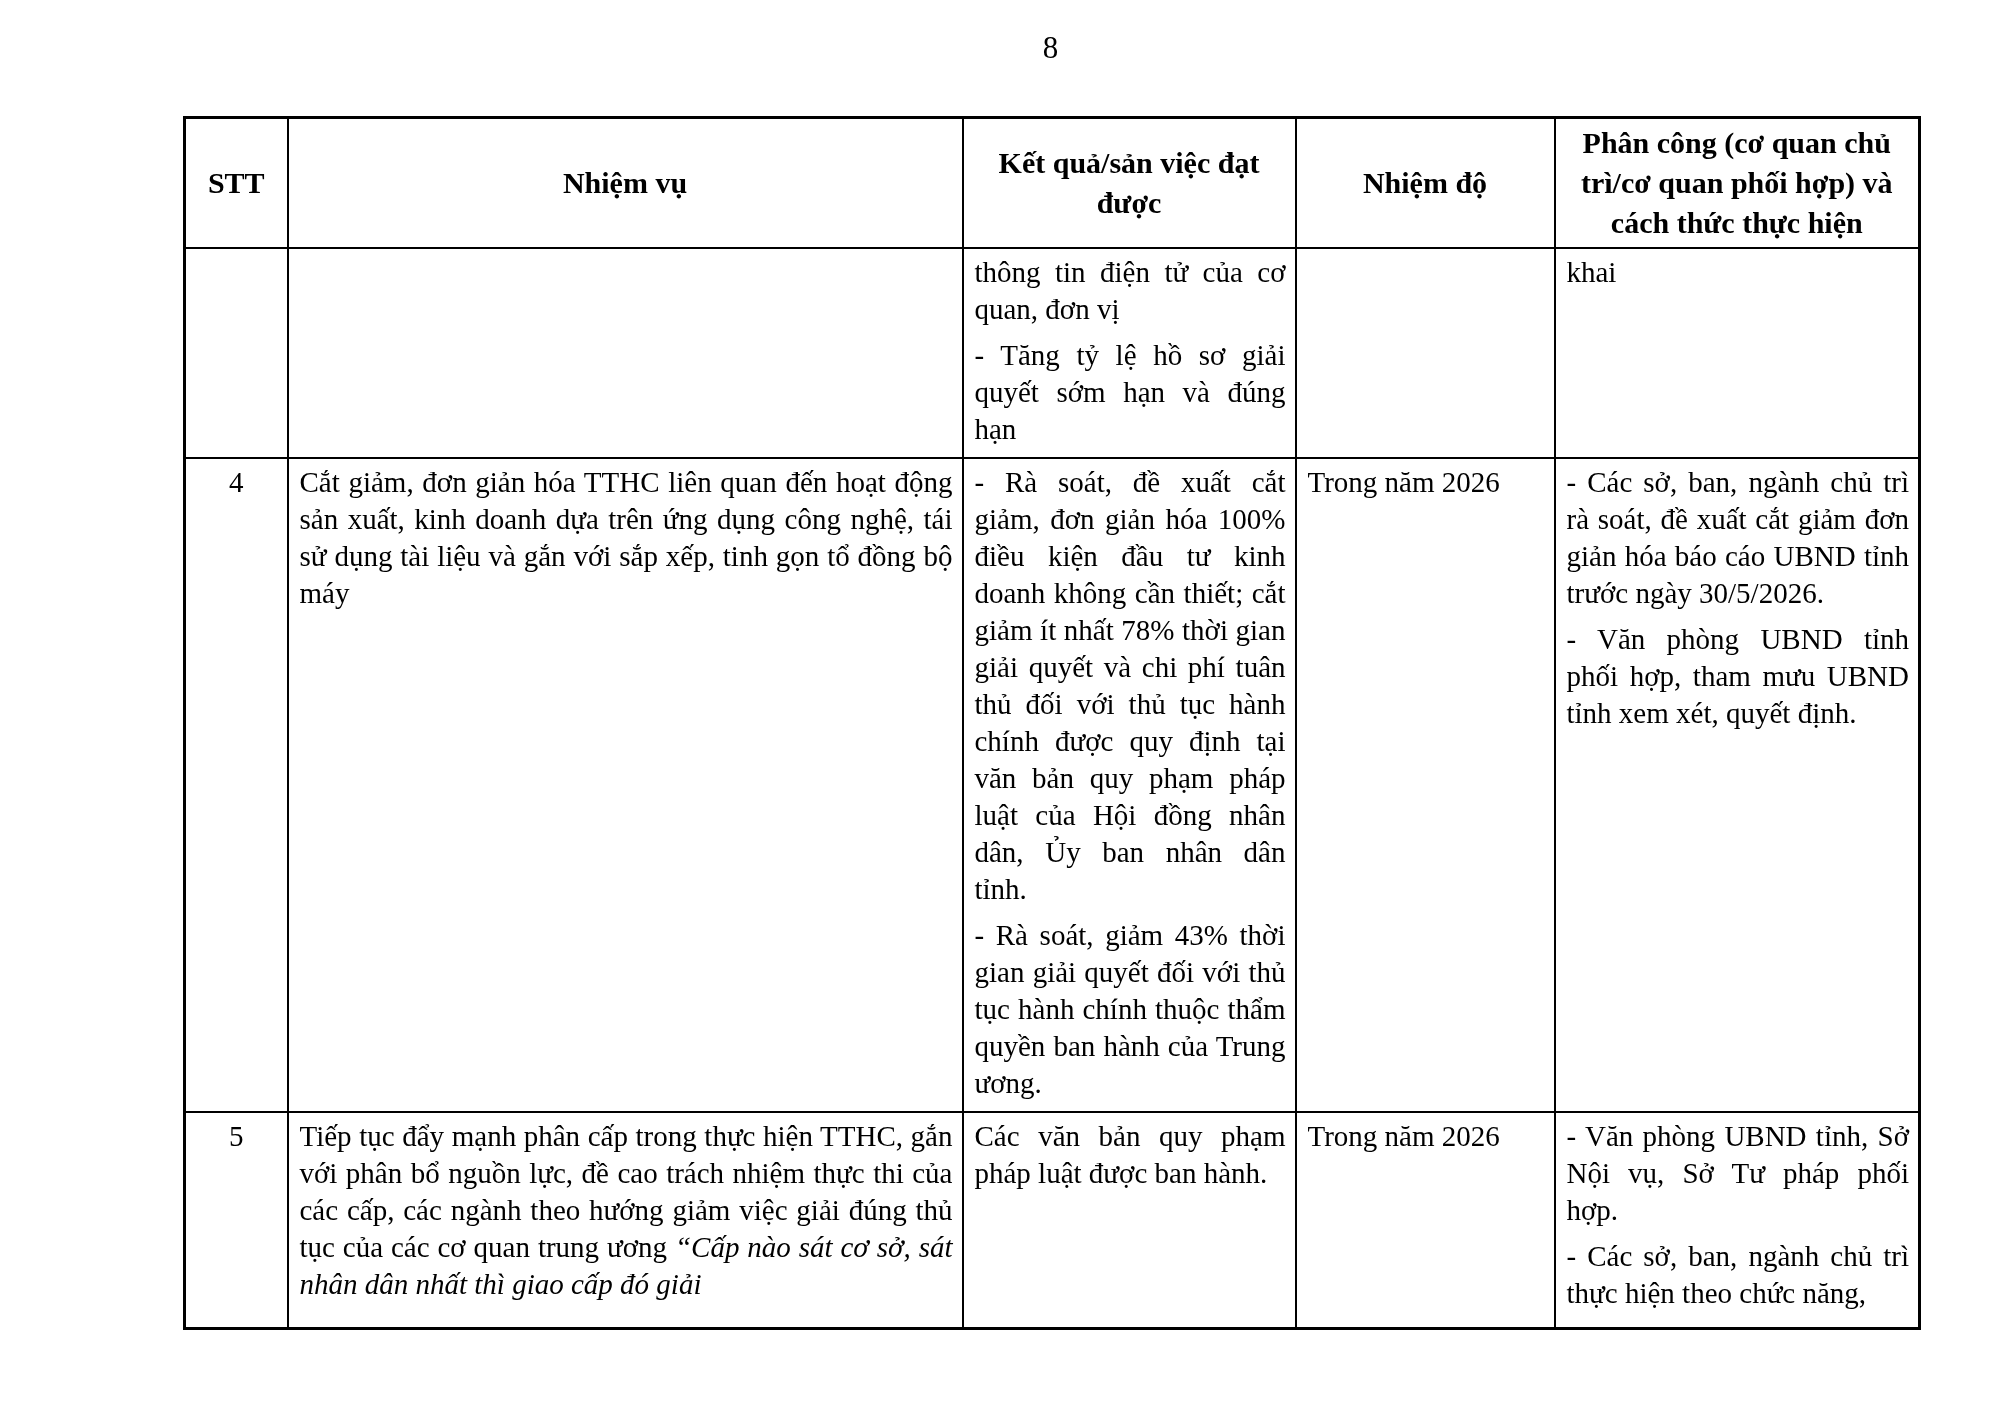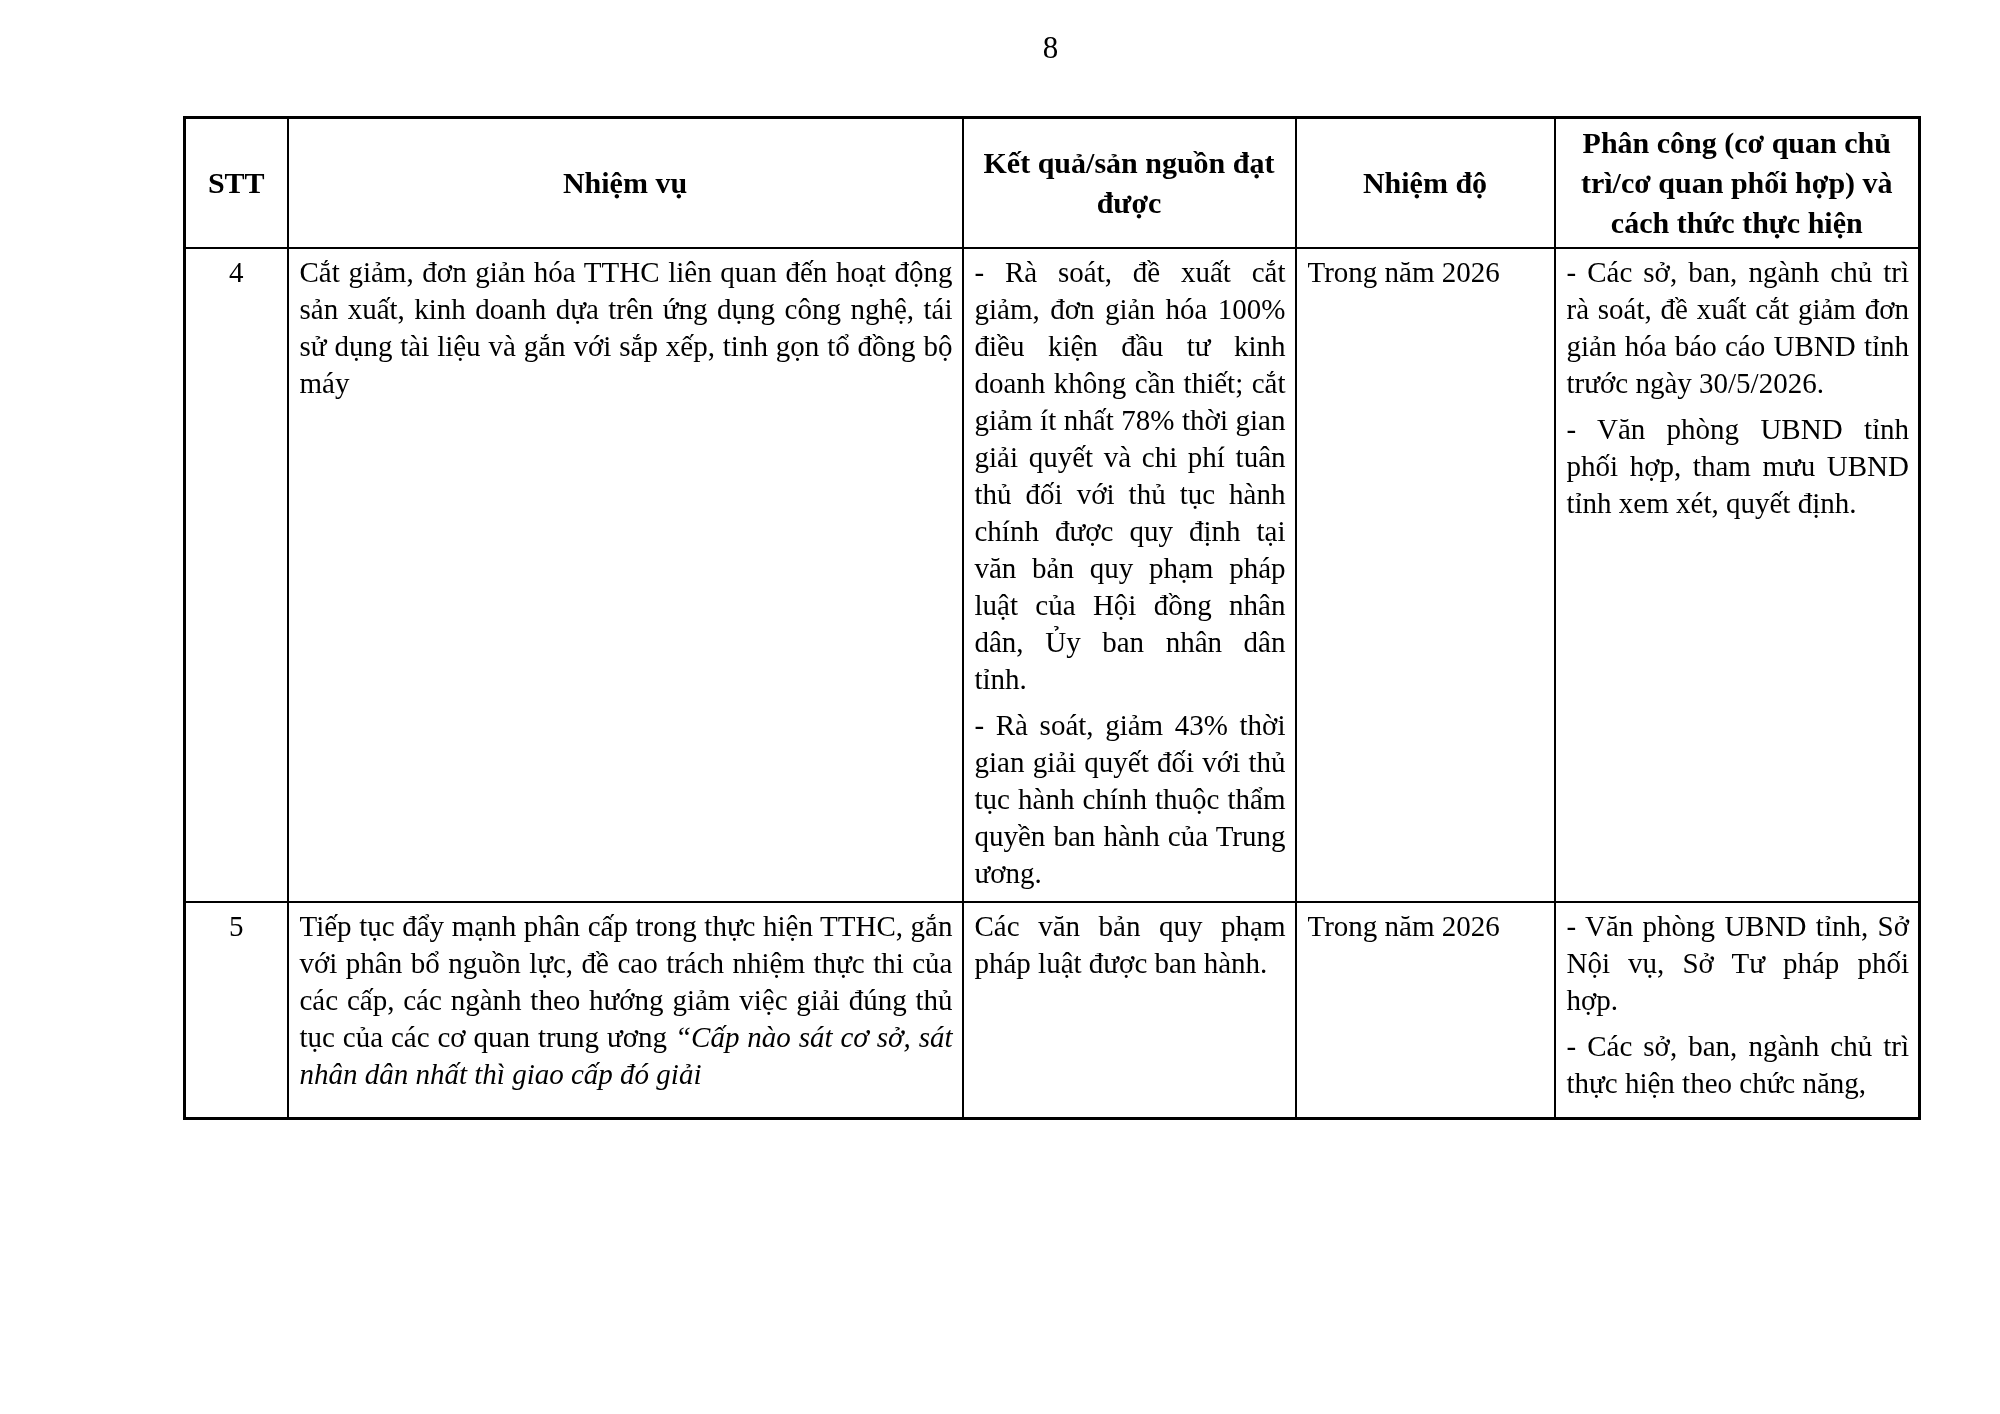"Kết quả/sản nguồn đạt được" th { text: nguồn -> việc }
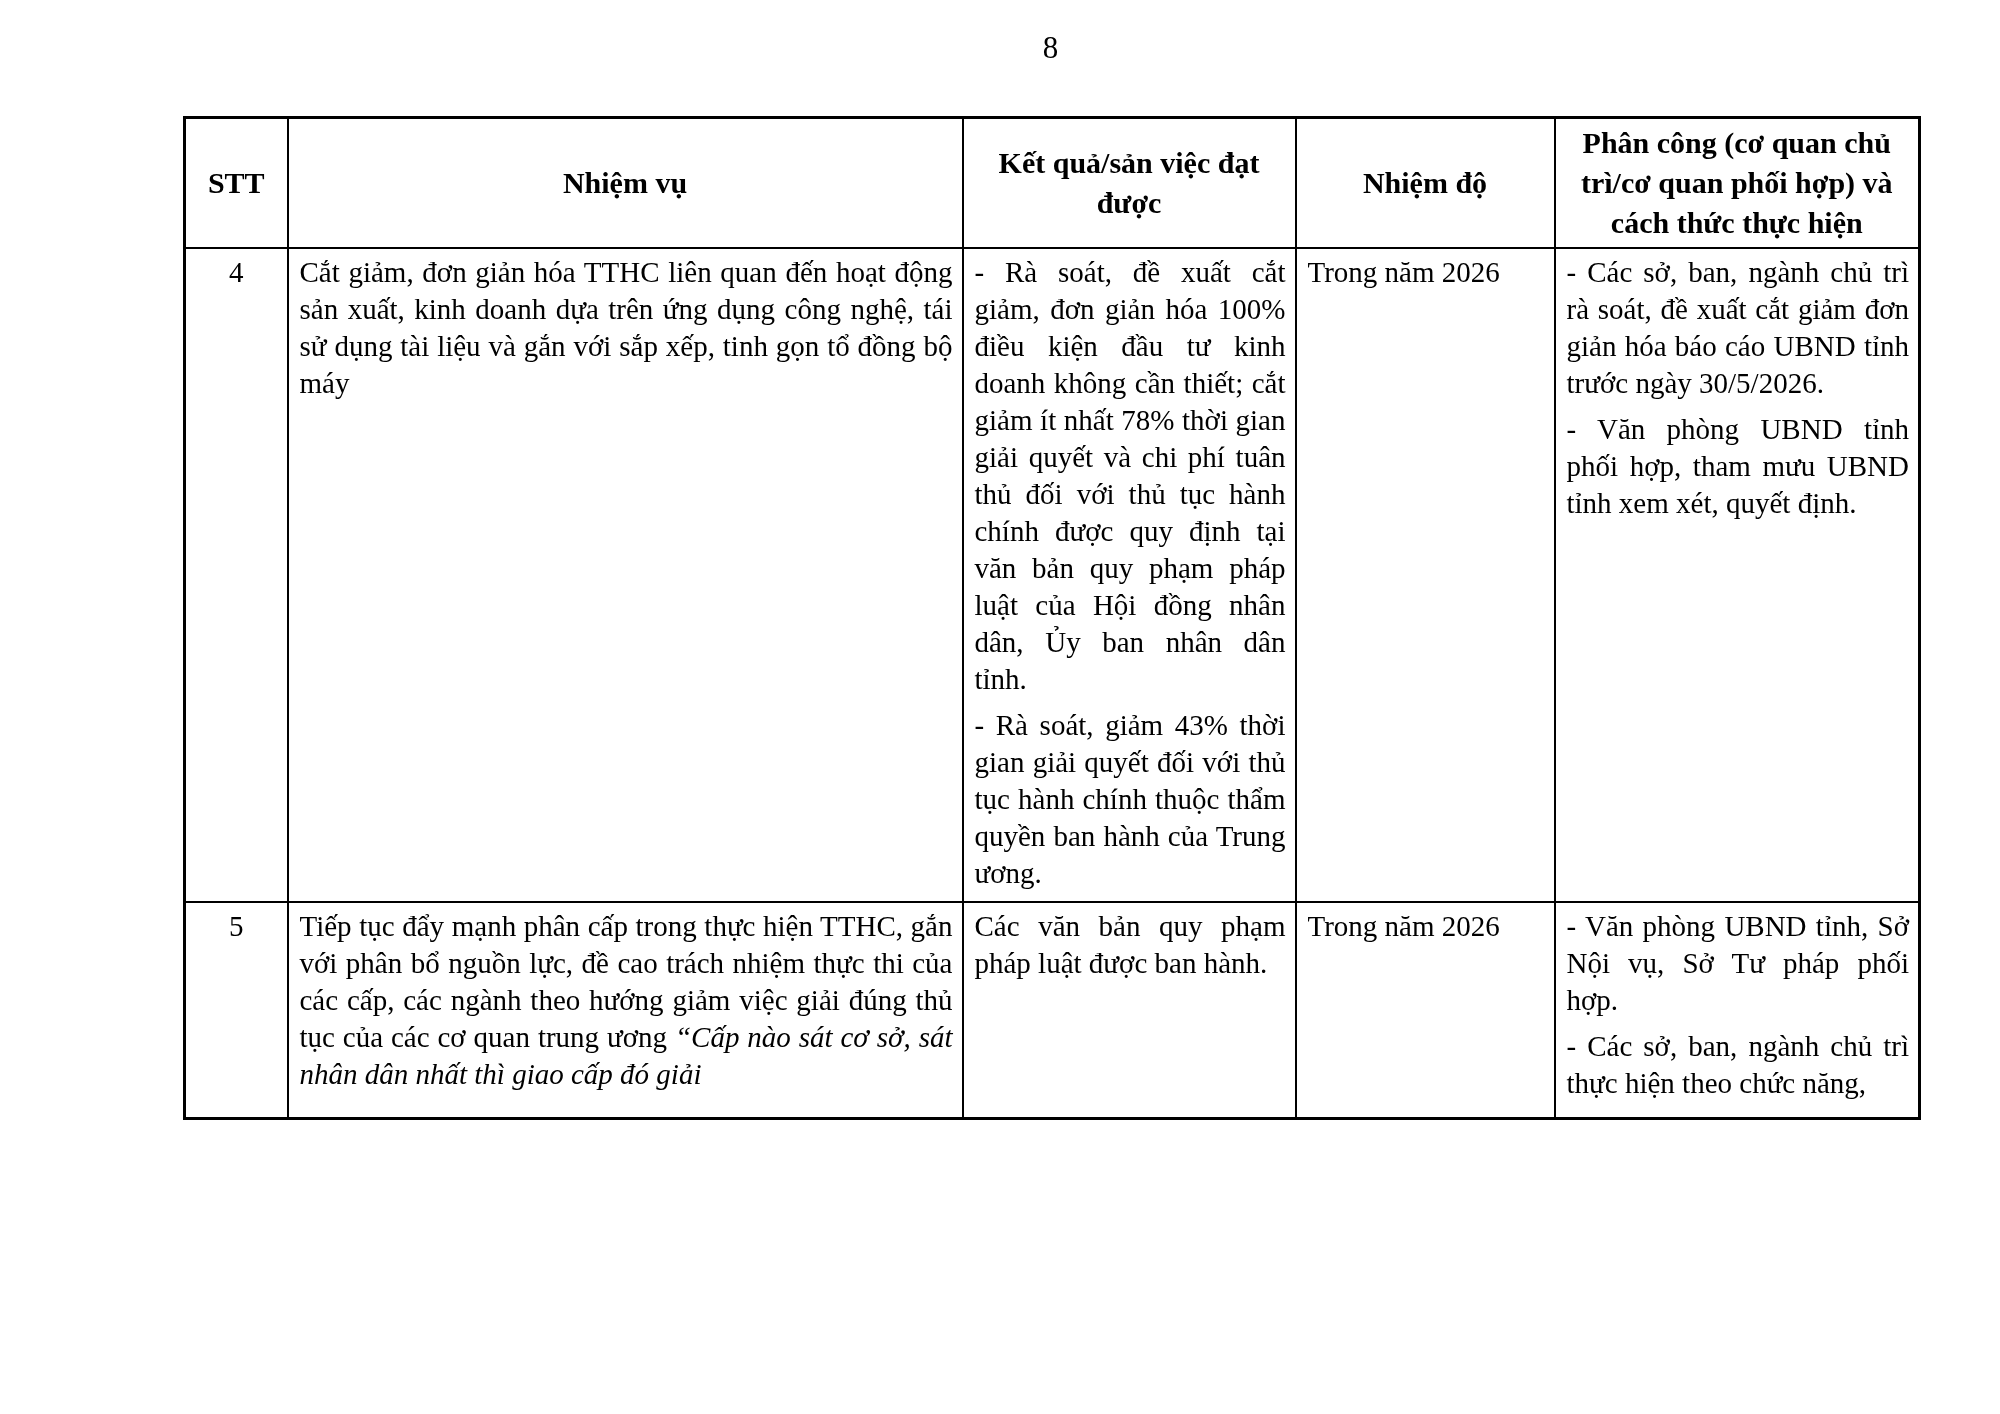"thông tin điện tử của" tr.row-a { html: none -> <tr> <td></td> <td></td> <td> <p>thông tin điện tử của cơ quan, đơn vị</p> <p>- Tăng tỷ lệ hồ sơ giải quyết sớm hạn và đúng hạn</p> </td> <td></td> <td> <p>khai</p> </td> </tr> }
